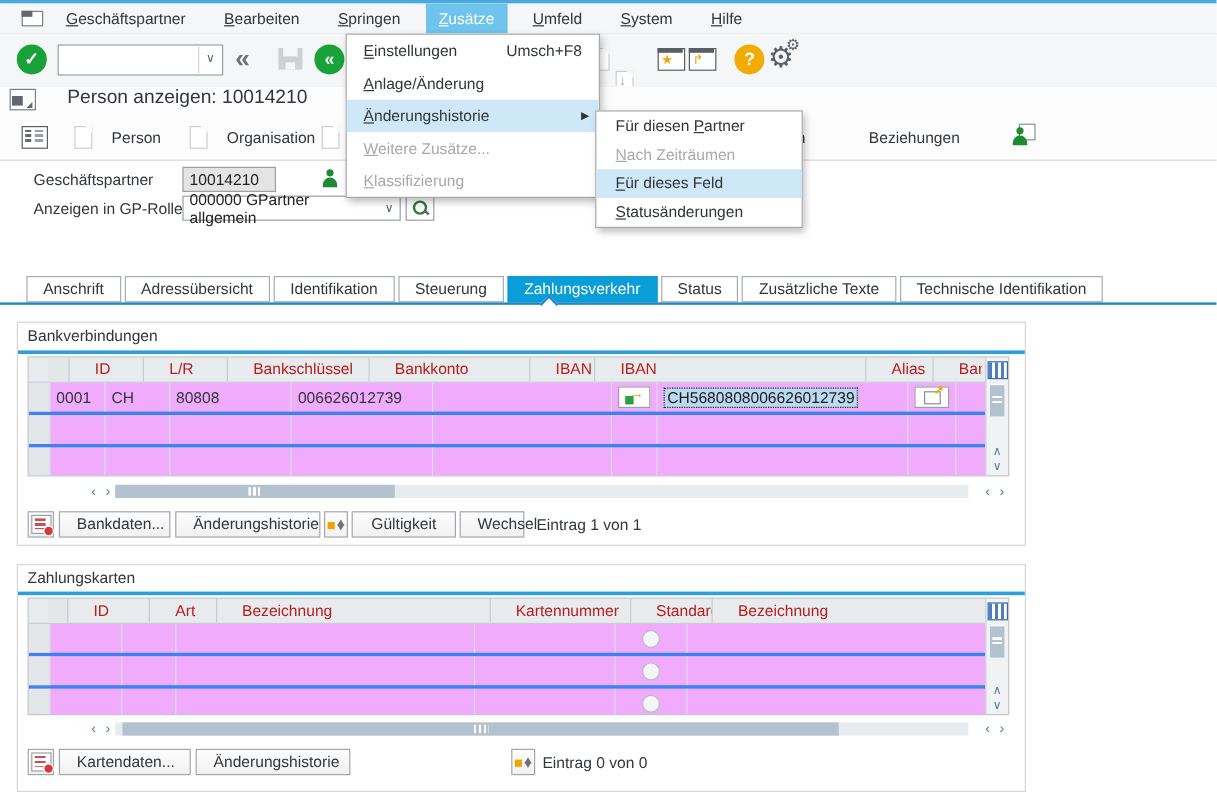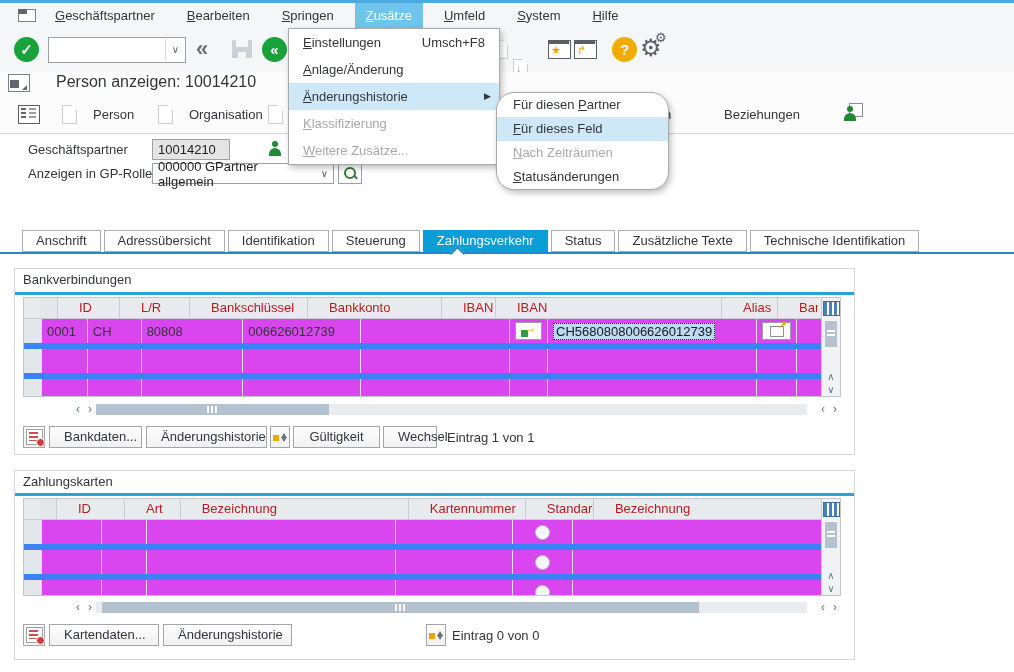"Für diesen Partner" #submenu-popup { border-radius: 18px -> none }
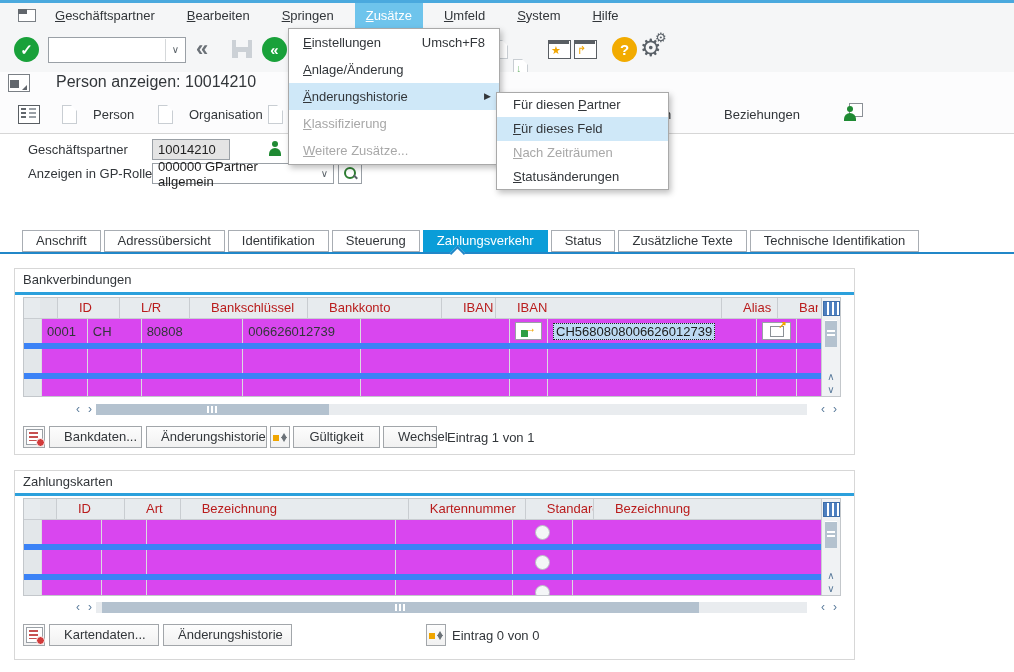"Klassifizierung" div.mi { order: before "Weitere Zusätze..." -> after "Weitere Zusätze..." }
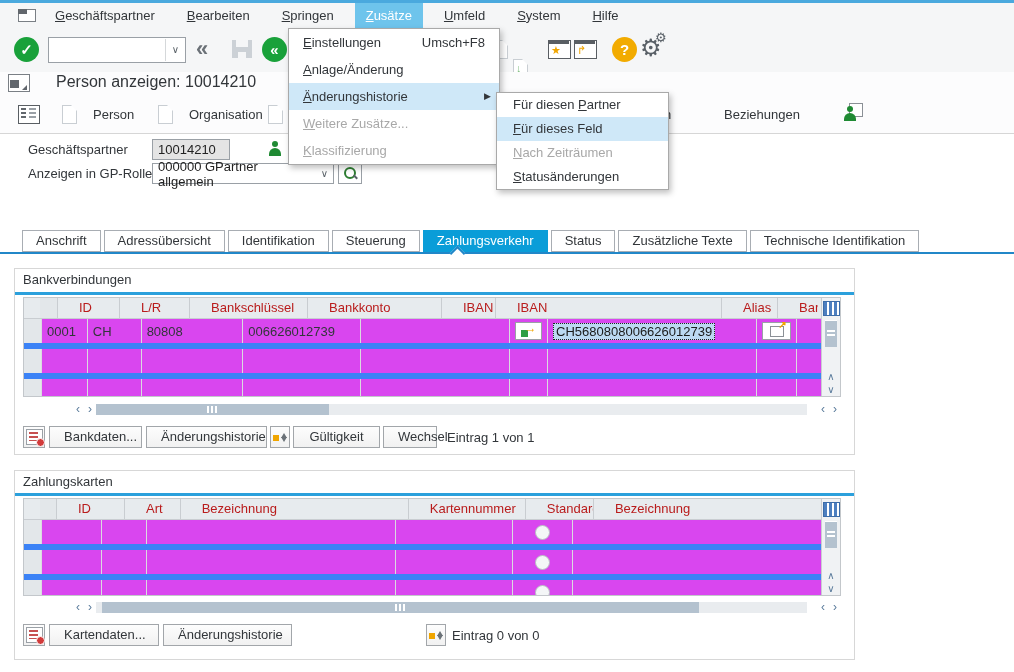"Für dieses Feld" div.mi { order: before "Nach Zeiträumen" -> after "Nach Zeiträumen" }
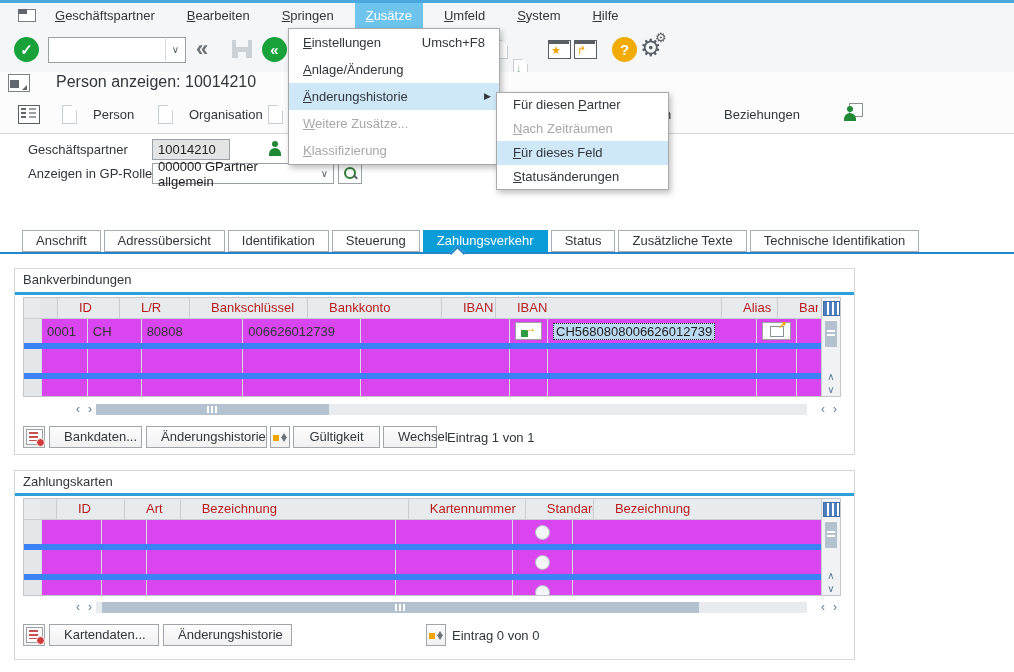"0001" .trow { background: #d946ef -> #f0abfc; border-bottom: 6px solid #3b82f6 -> 3px solid #3b82f6 }
